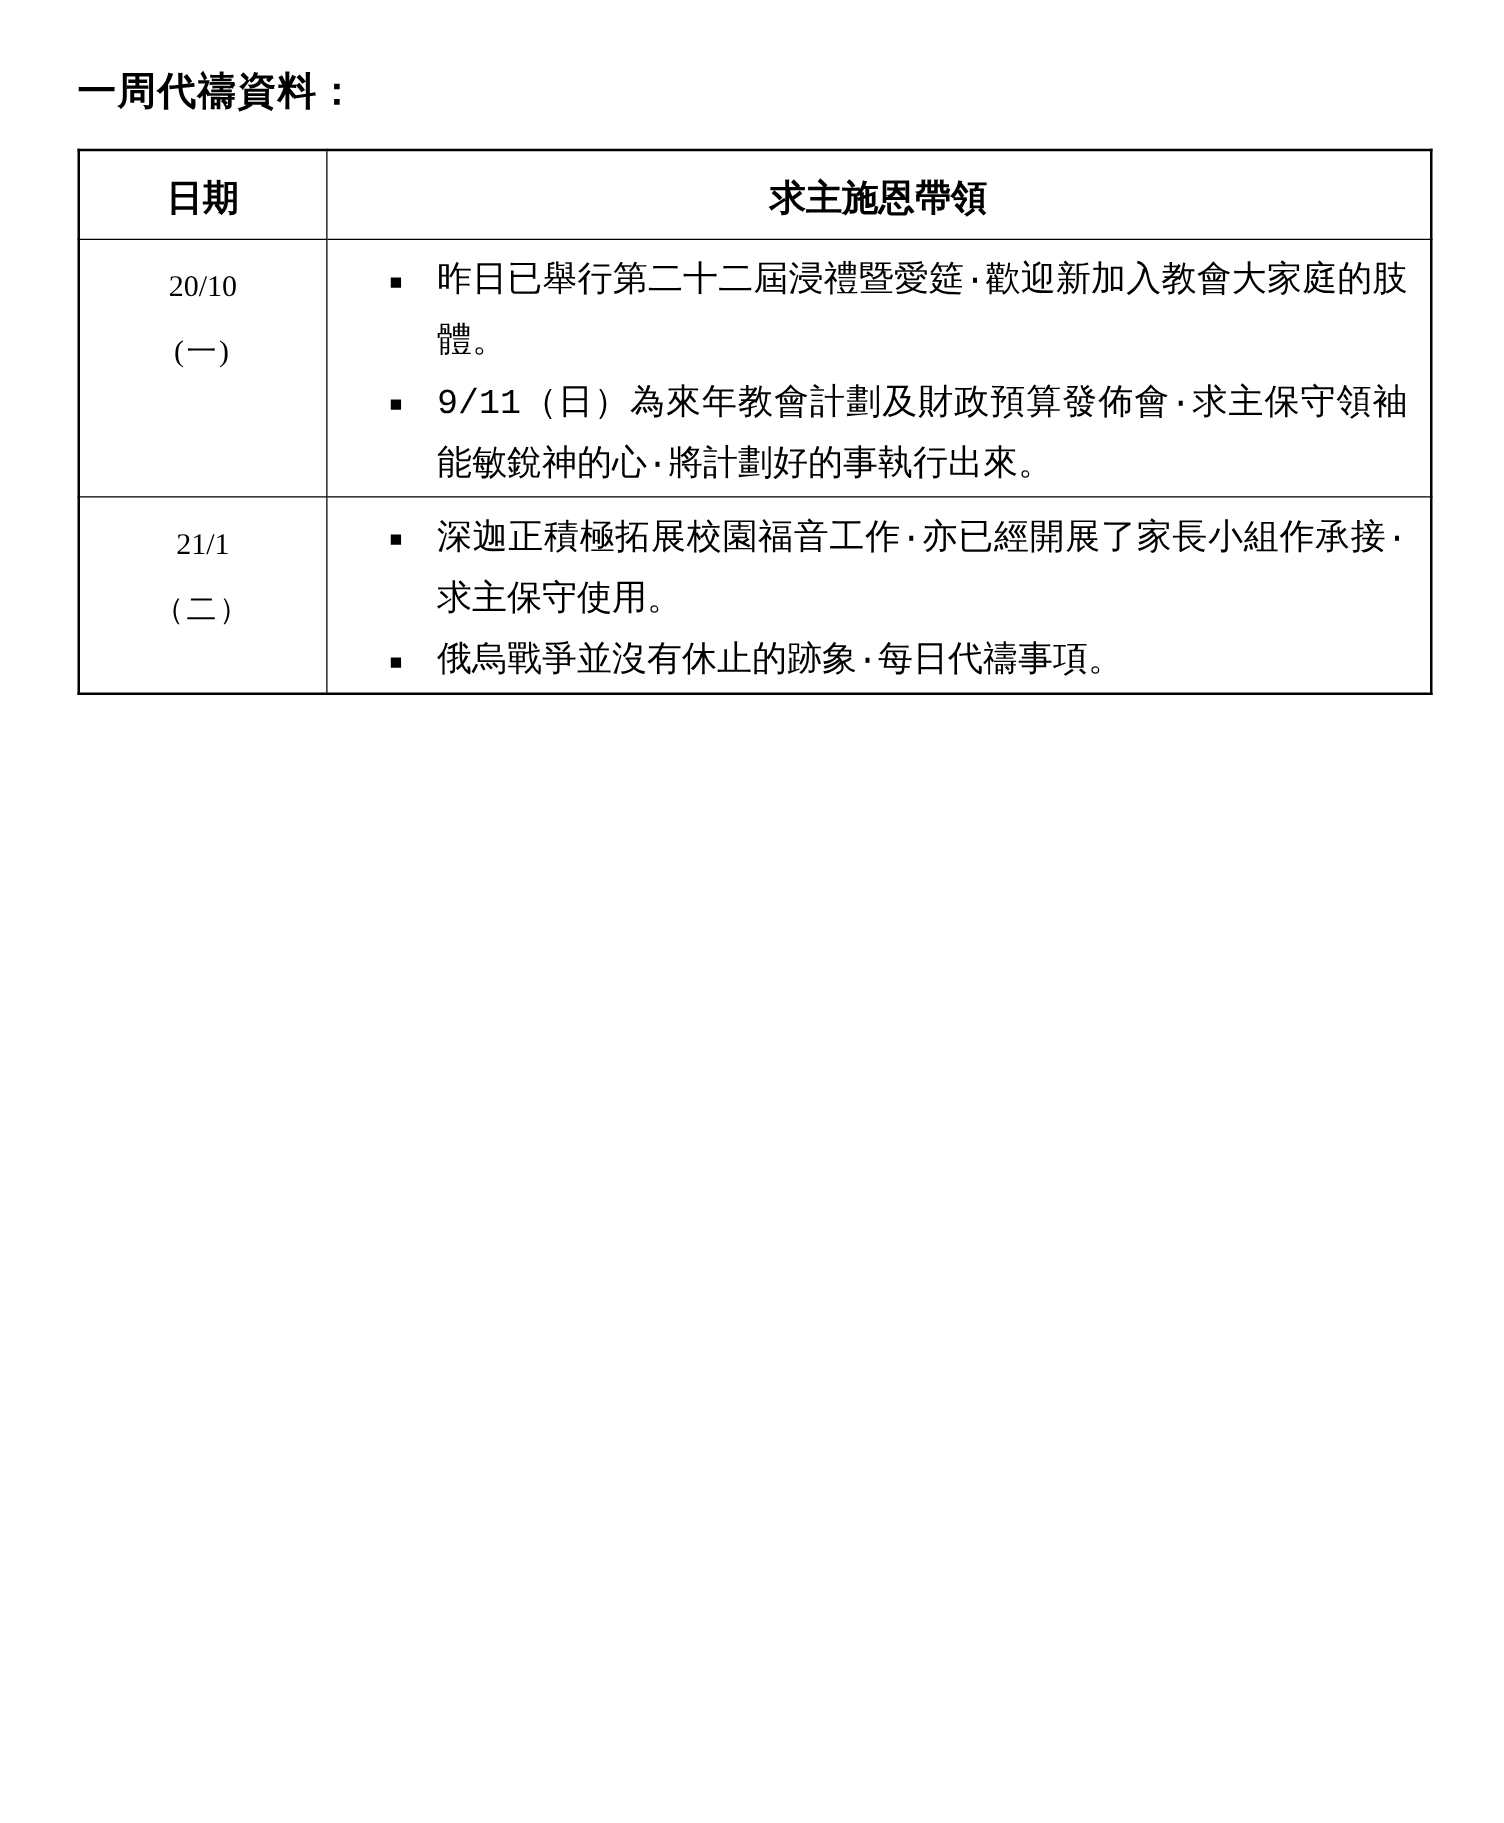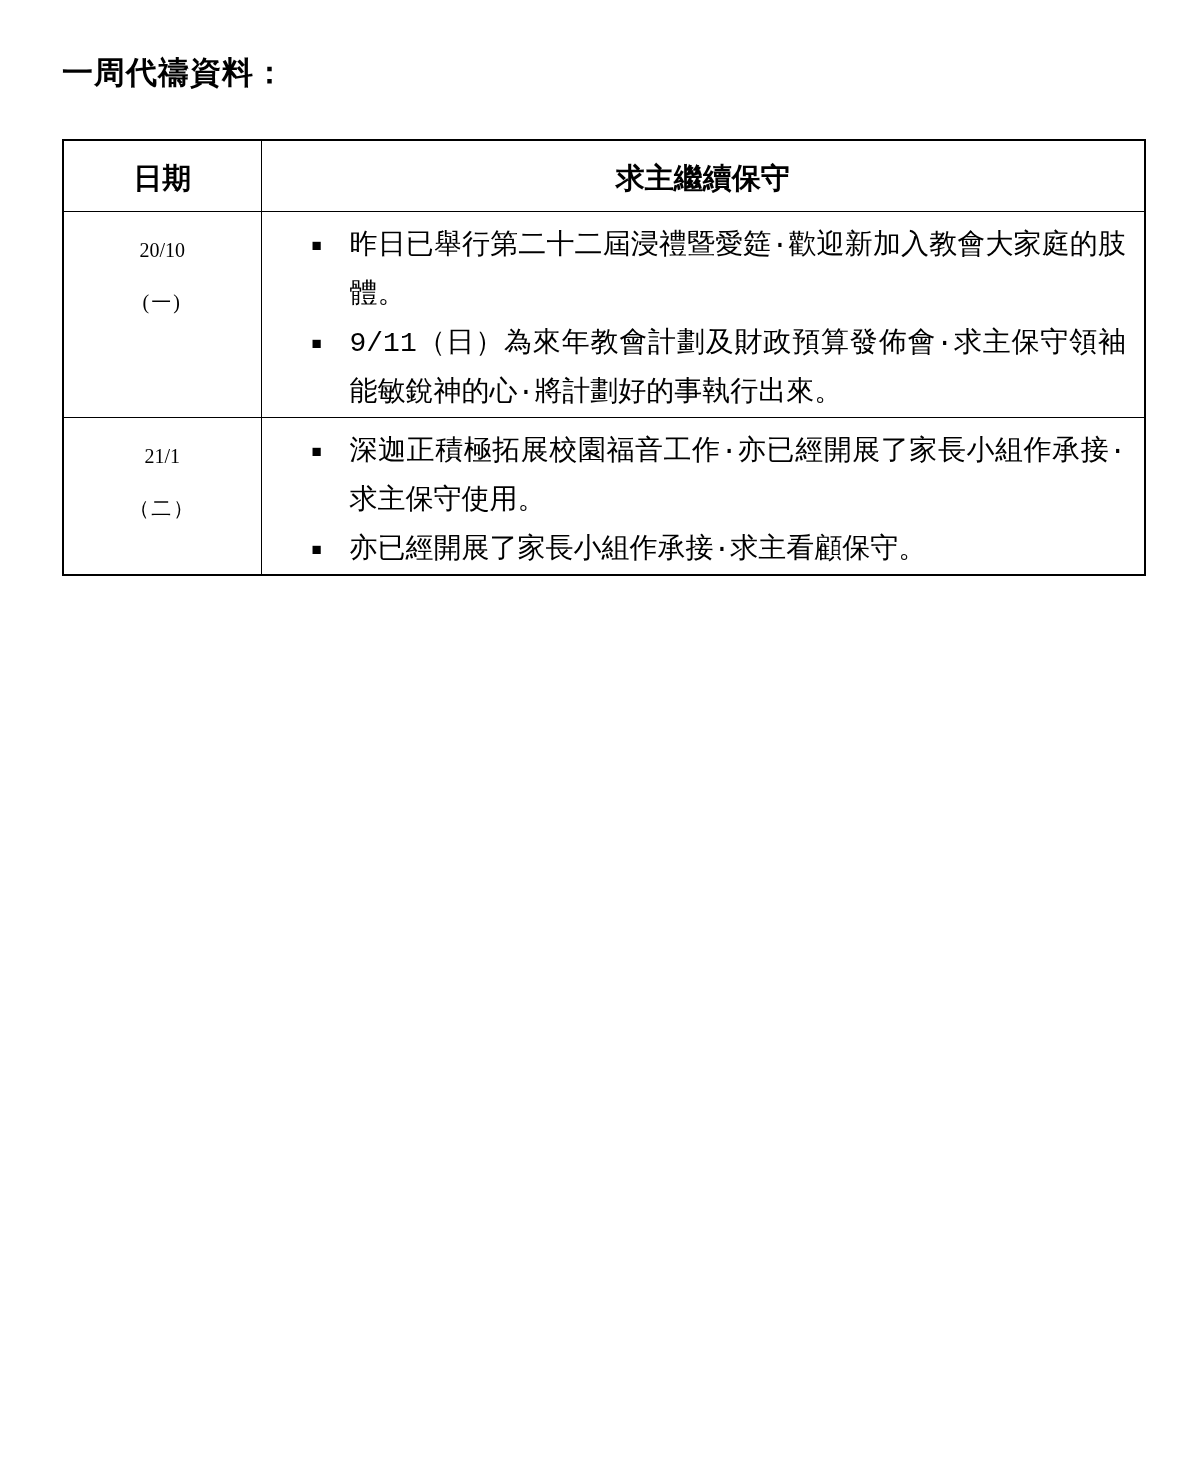"日期" table.prayer-table { margin-top: 20px -> none }
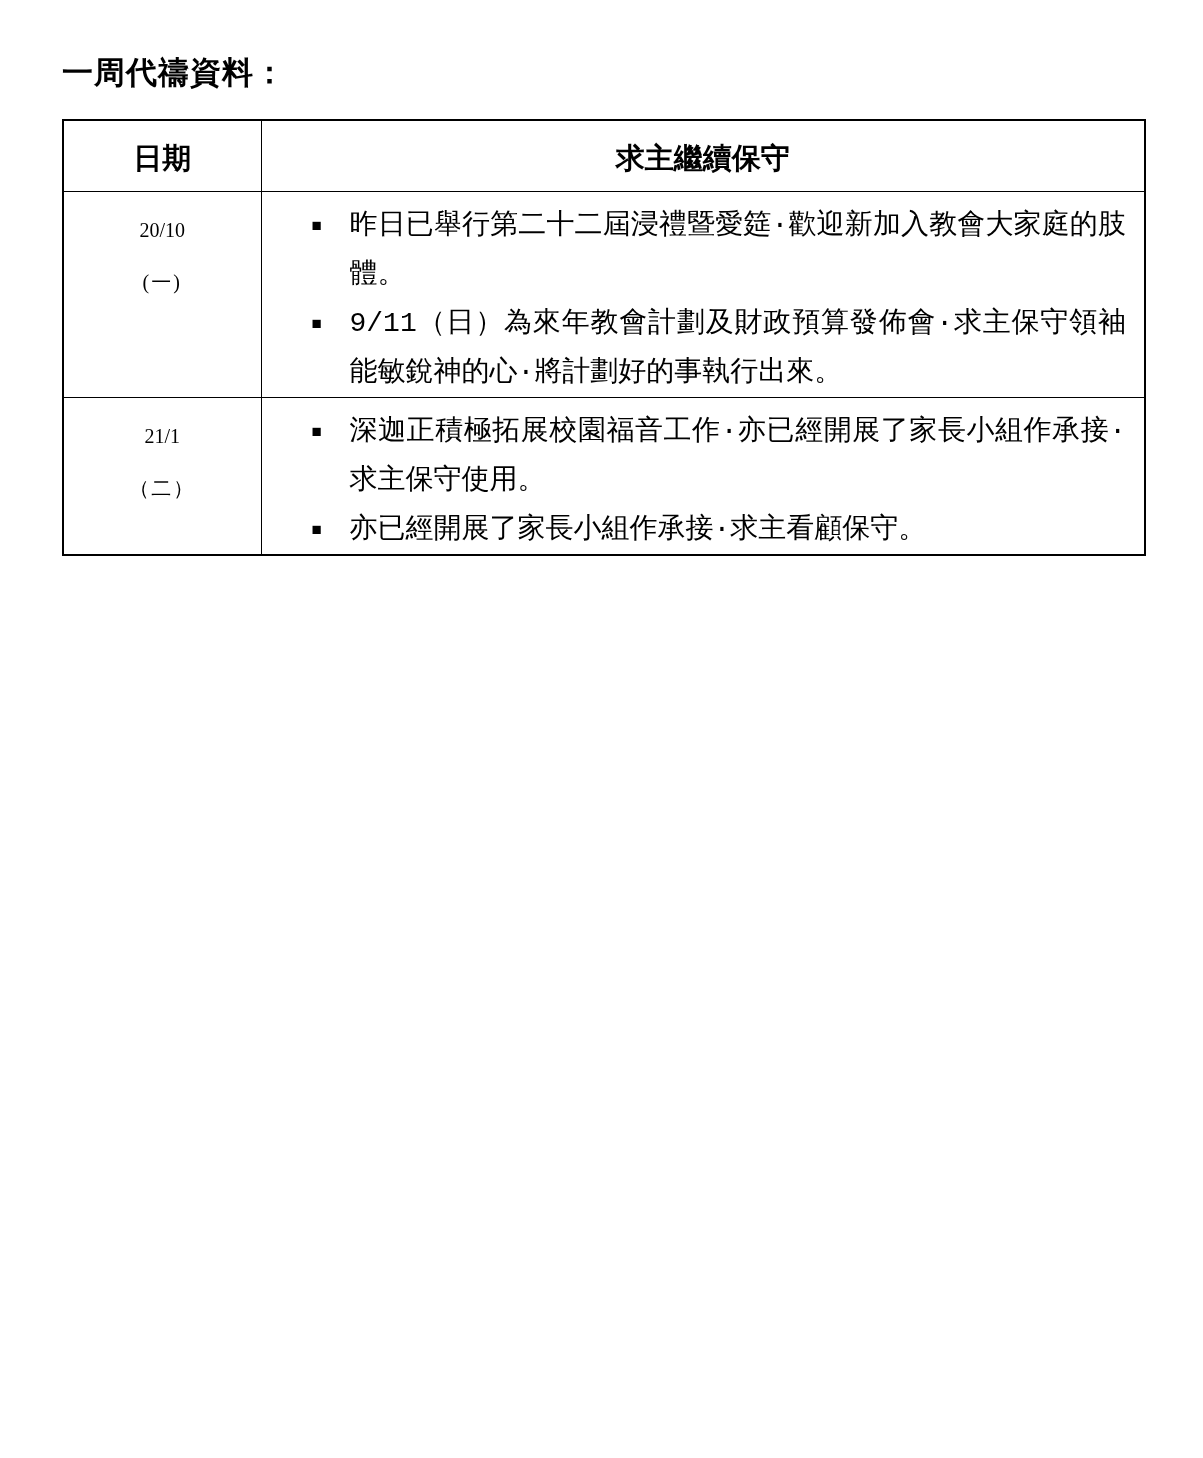"求主繼續保守" th.col-items { text: 繼續保守 -> 施恩帶領 }
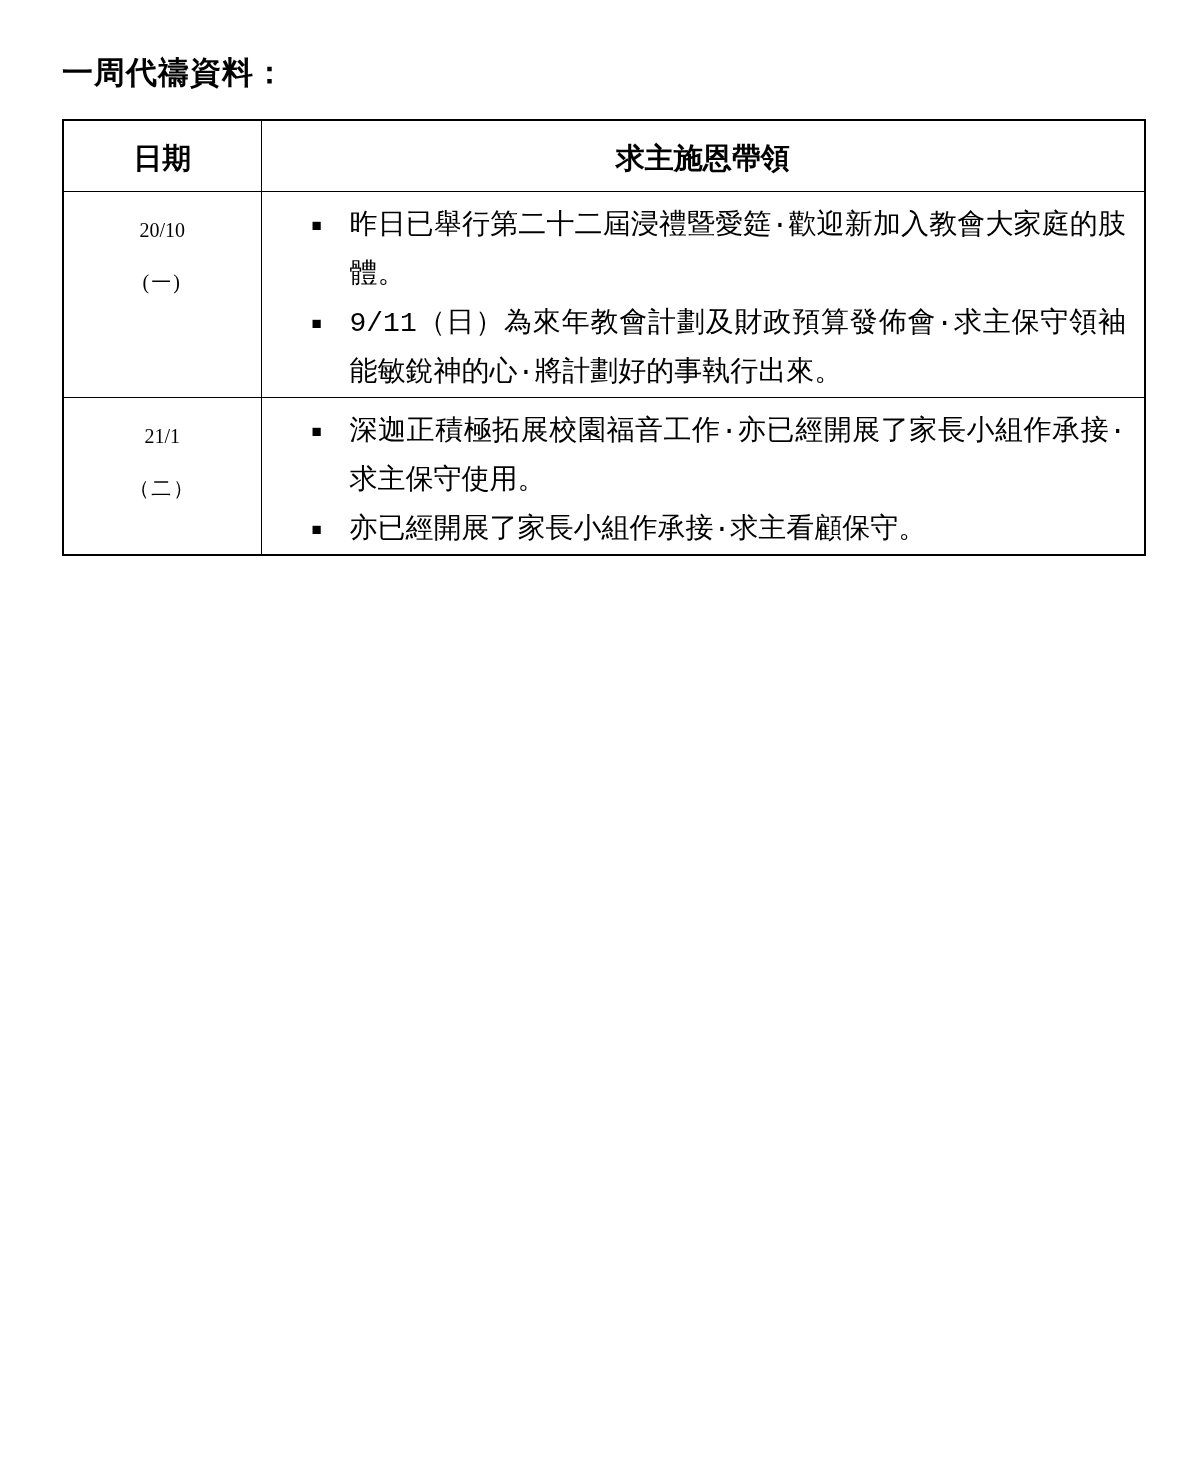"20/10" td.date-cell { font-size: 20px -> 24px }
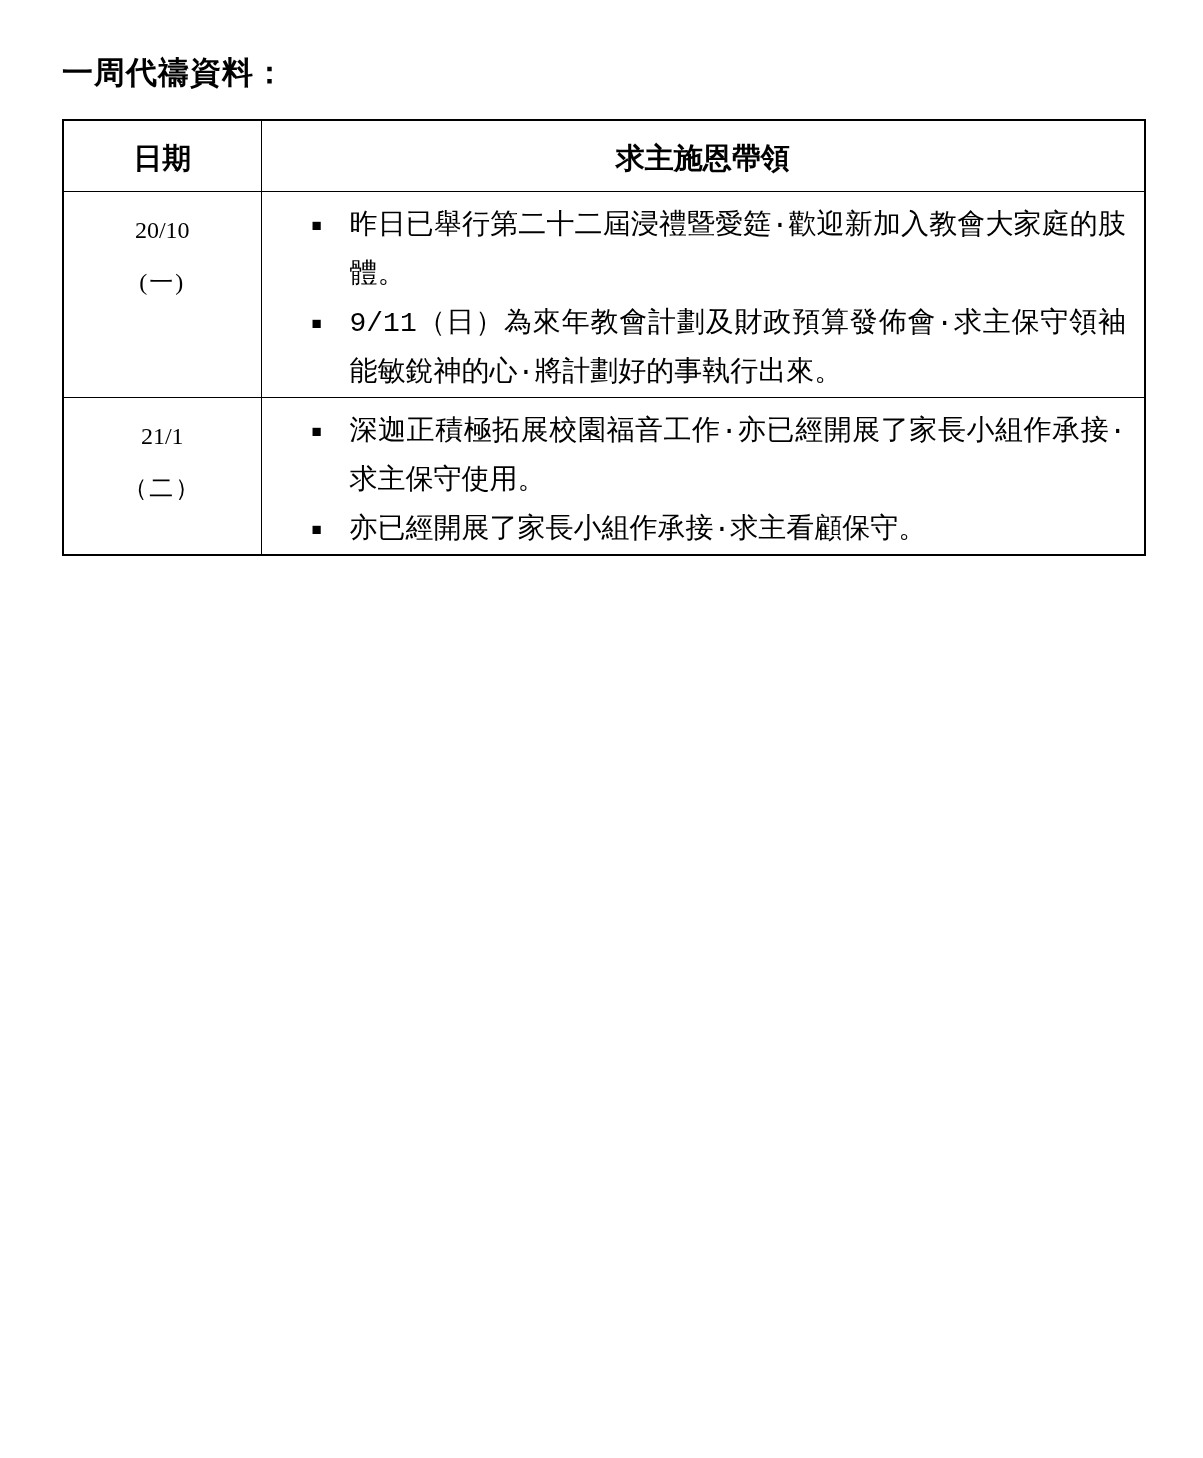"亦已經開展了家長小組作承接·求主看顧保守。" span.item-text { text: 亦已經開展了家長小組作承接·求主看顧保守 -> 俄烏戰爭並沒有休止的跡象·每日代禱事項 }
